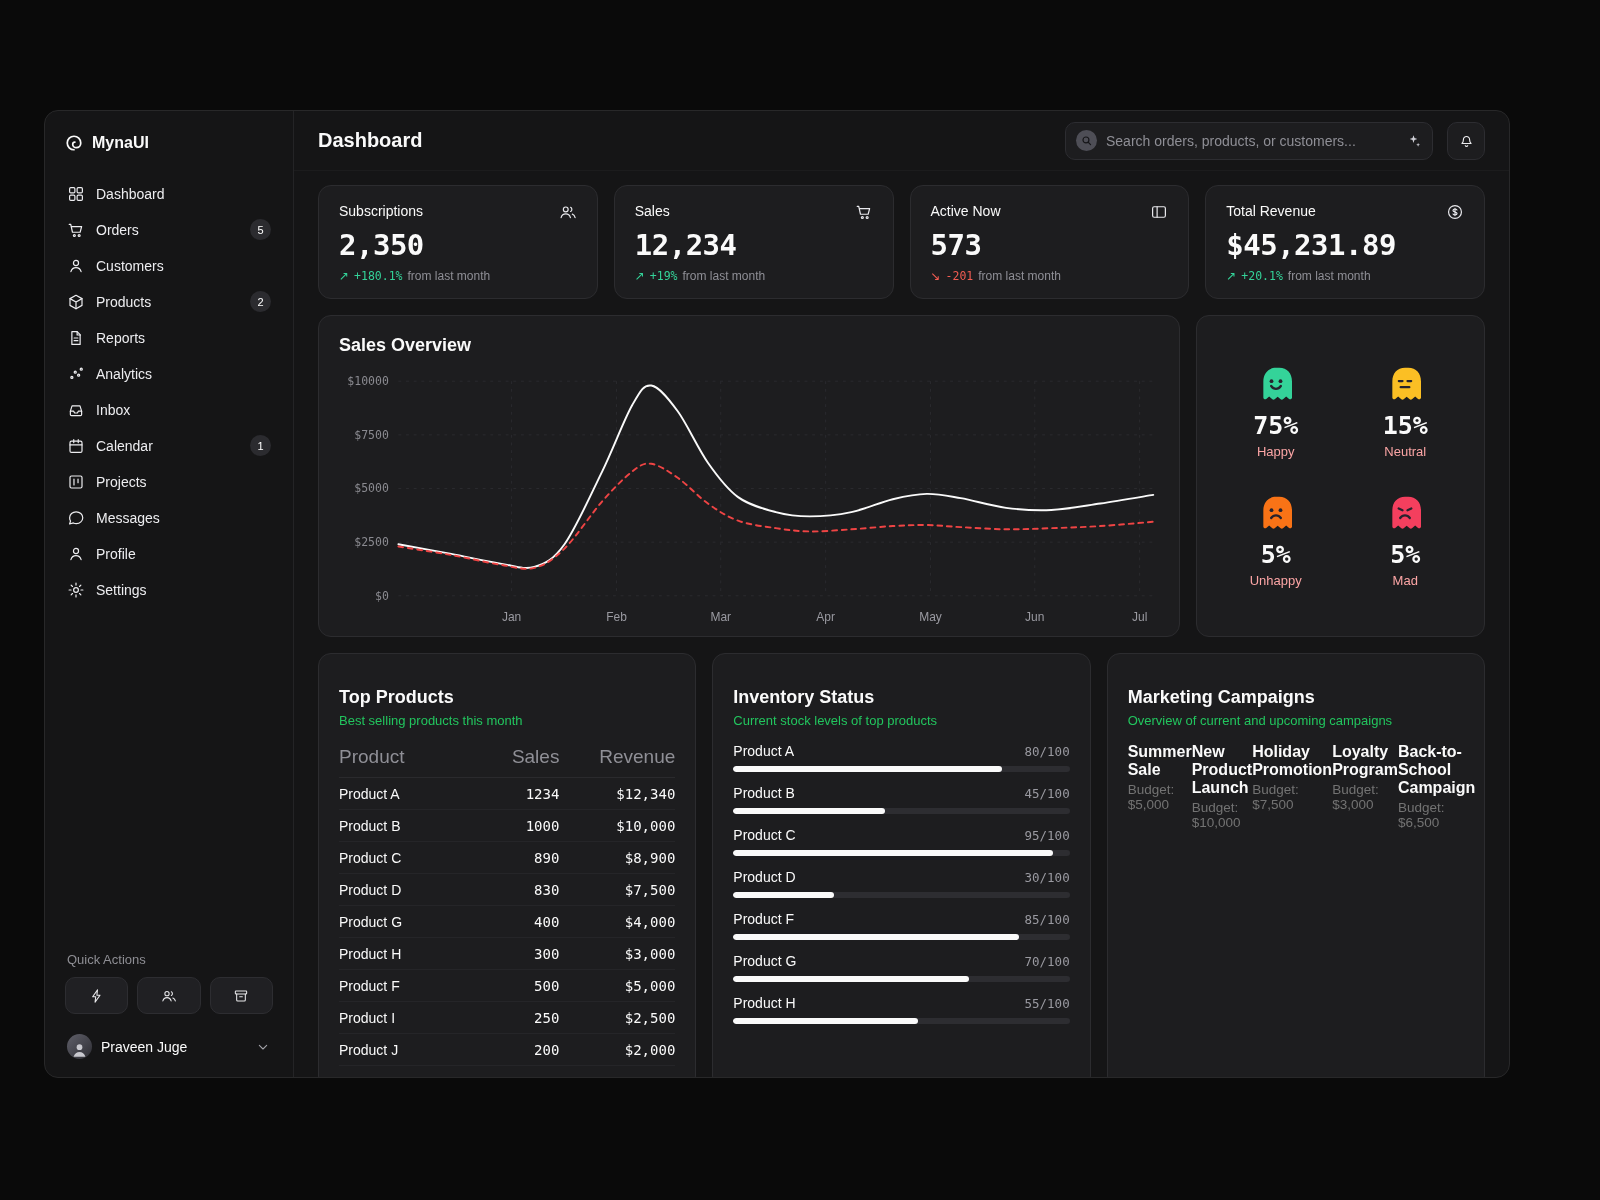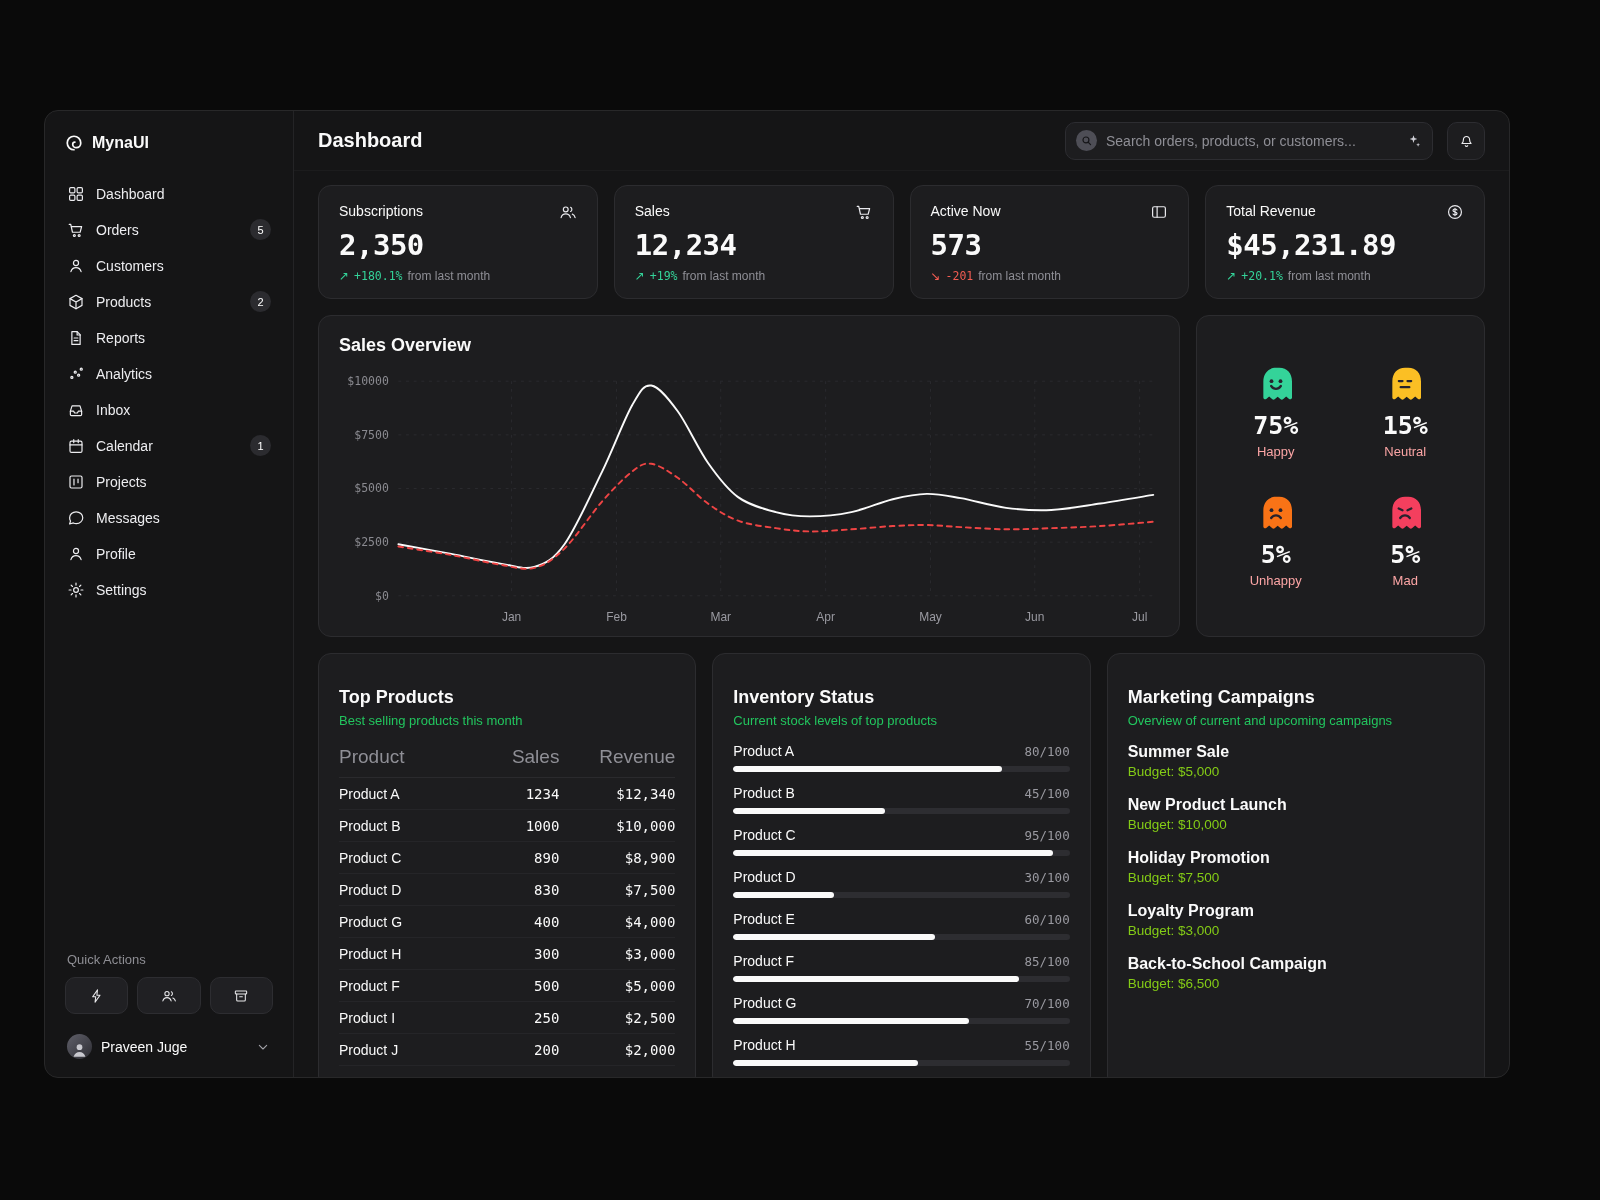"Summer Sale" .camp-list { flex-direction: column -> row; gap: 17px -> none }
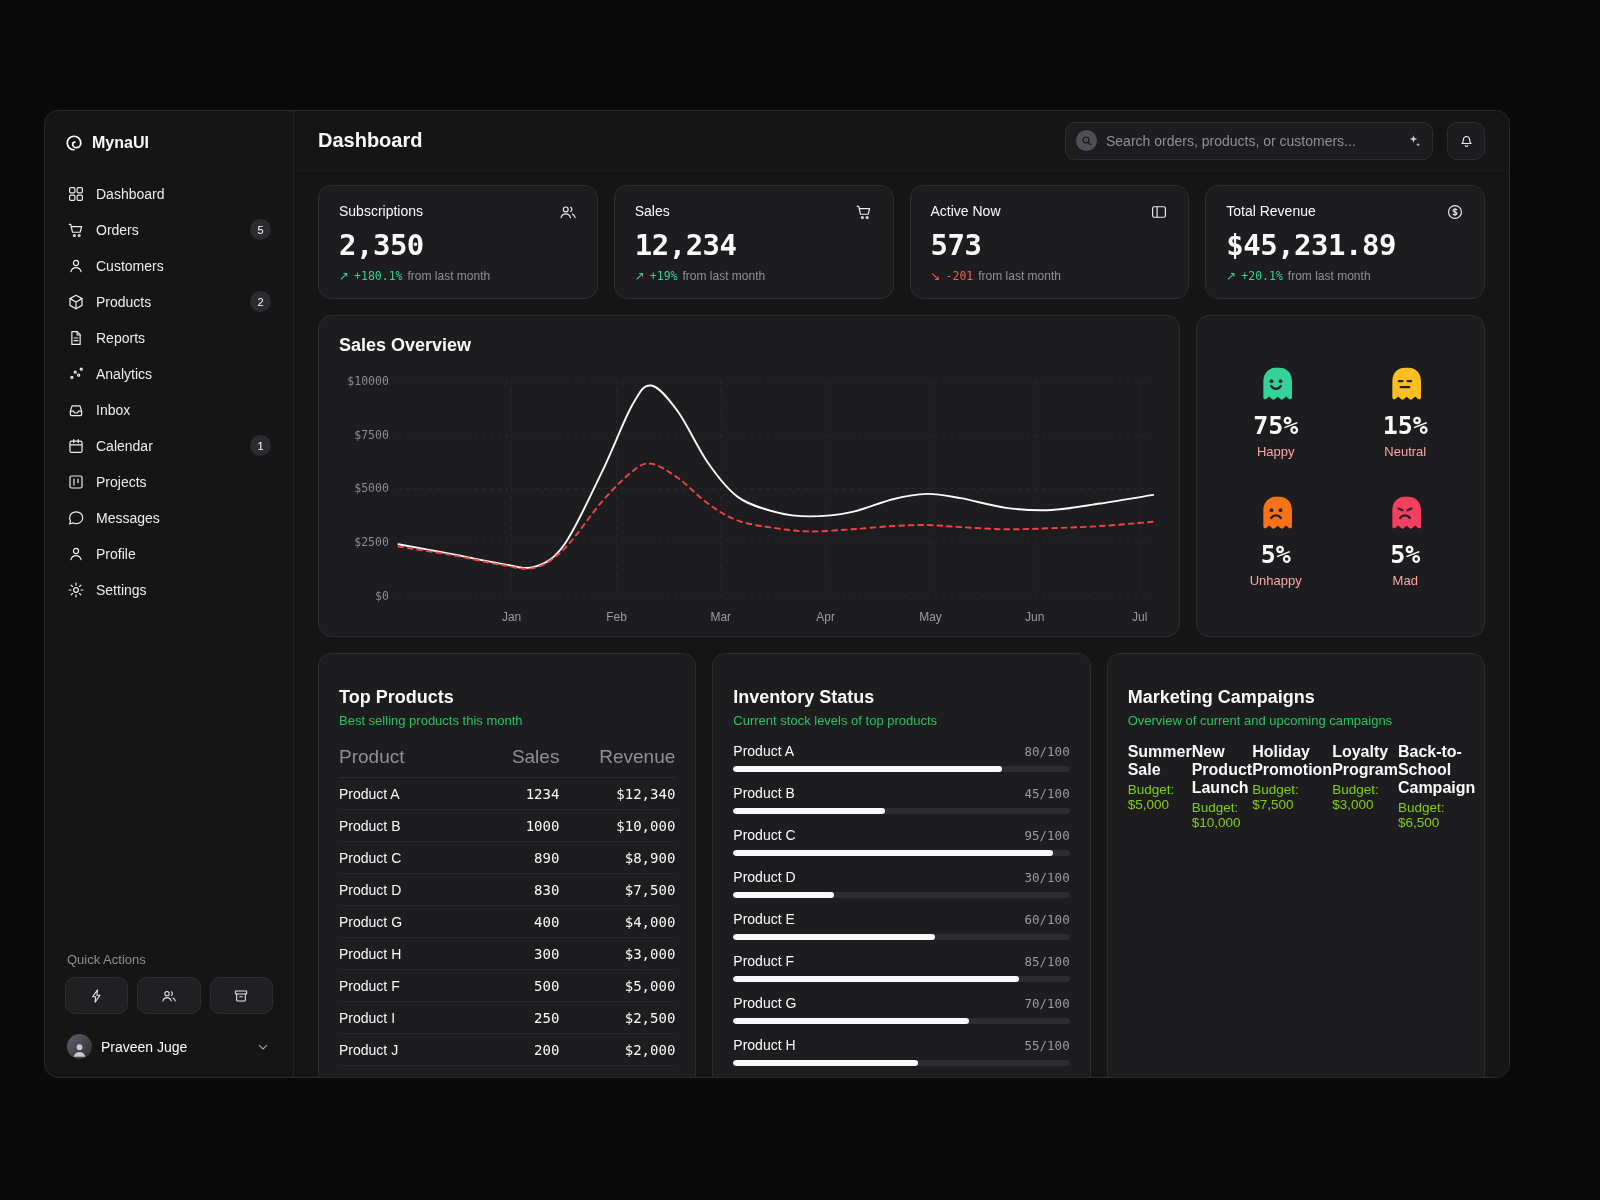"Budget: $5,000" .camp-budget { color: #84cc16 -> #737373 }
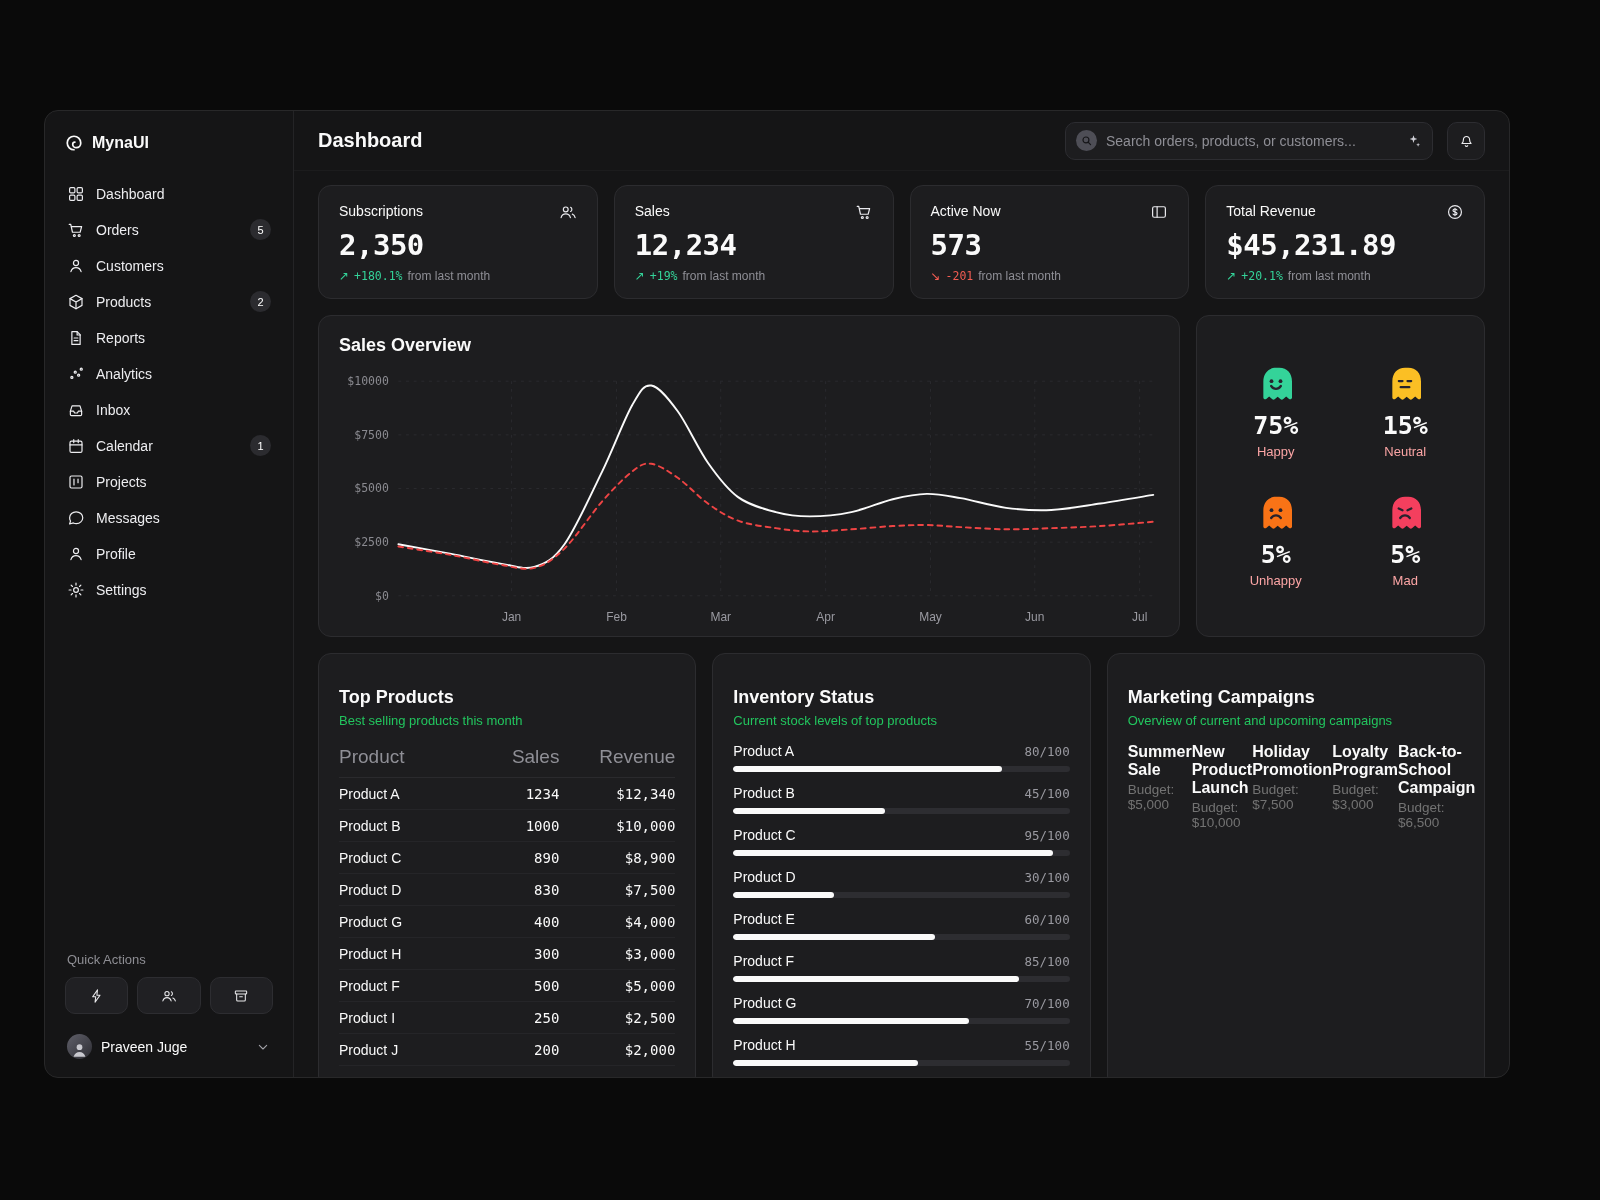"Product E" div { html: <div> <div> <span>Product E</span> <span>60/100</span> </div> <div> <div></div> </div> </div> -> none }
